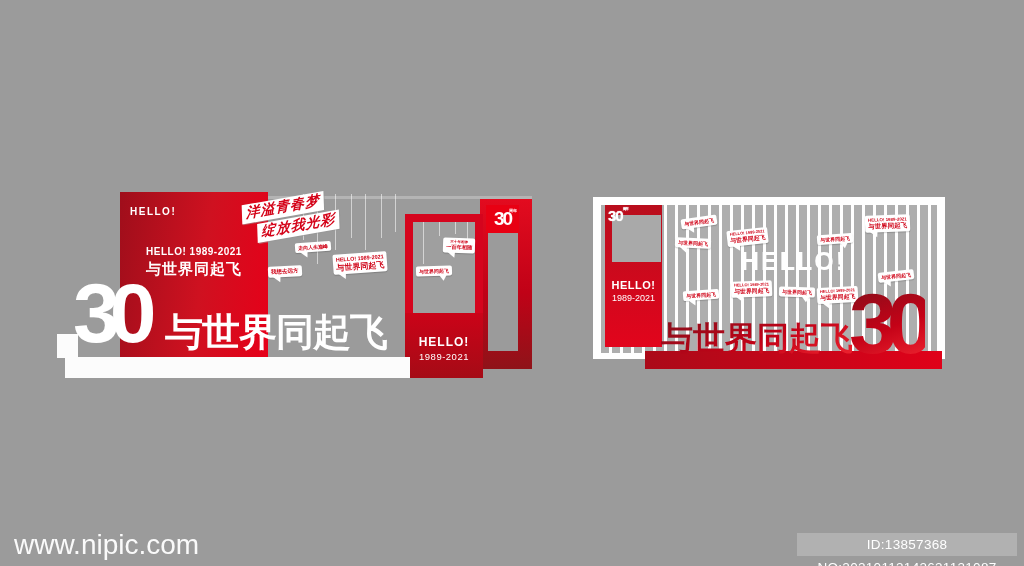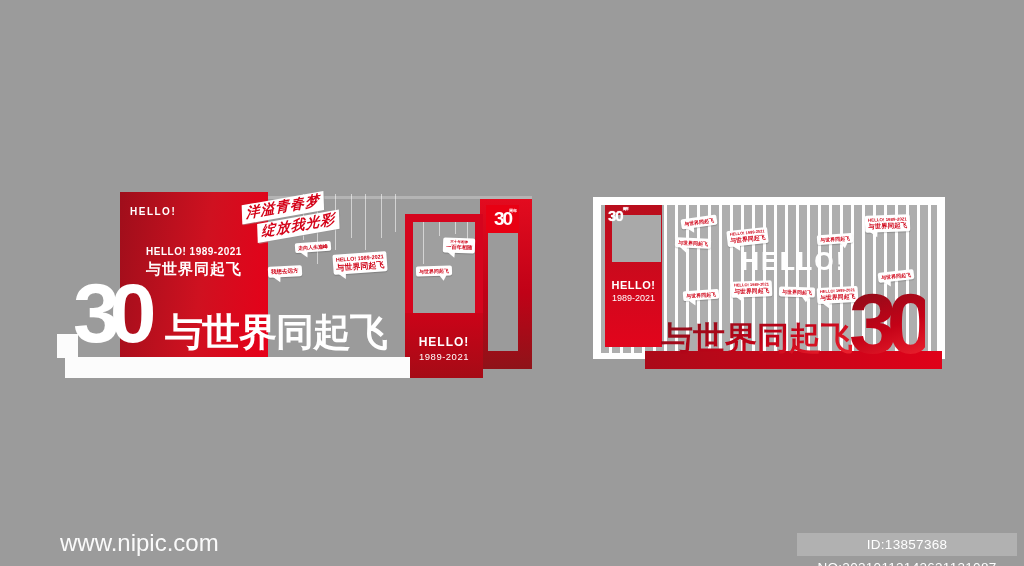"www.nipic.com" .wm-left .url { font-size: 24px -> 28px; margin-left: 46px -> none }
